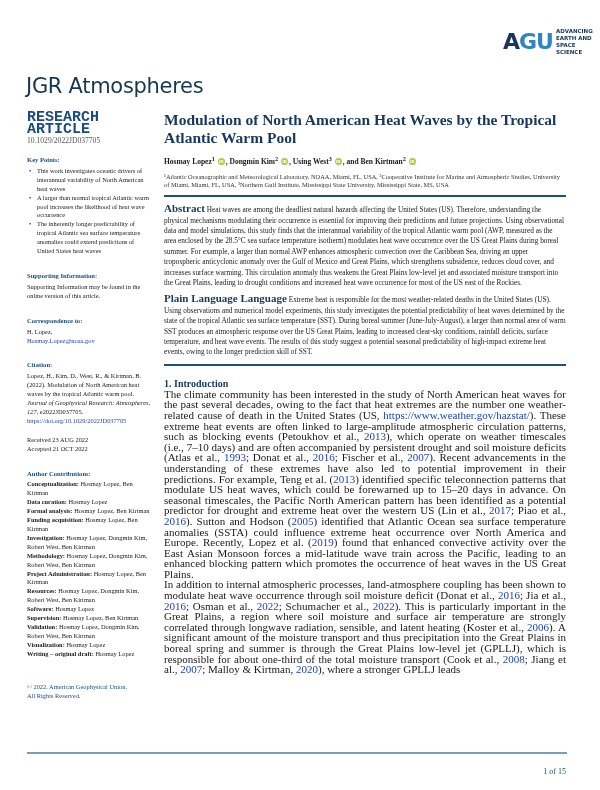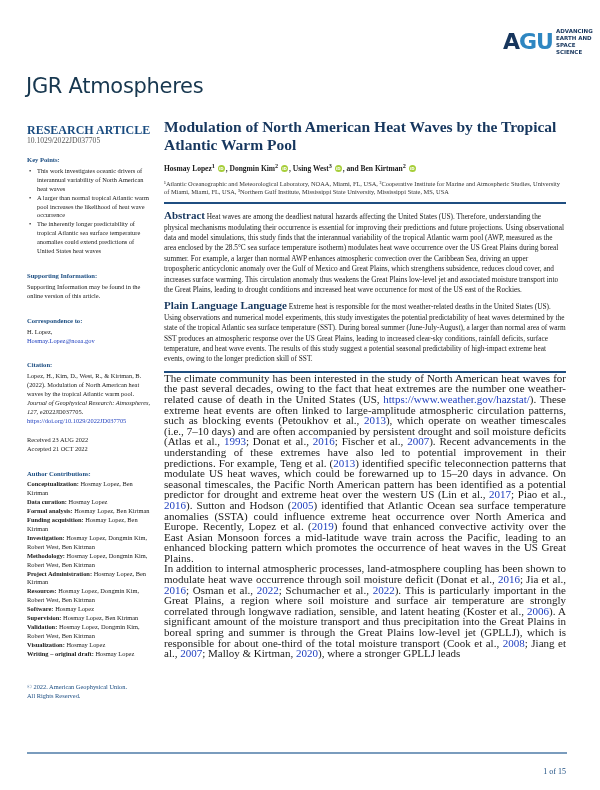"RESEARCH ARTICLE" .ra { font-family: Liberation Serif, serif -> Liberation Mono, monospace; font-size: 12px -> 15px; margin-top: 12px -> none }
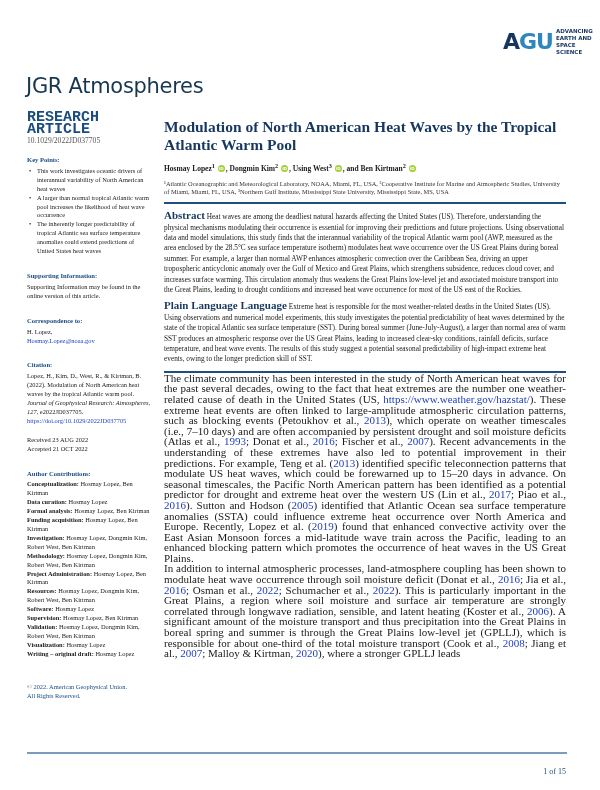"Modulation of North American Heat" .main { top: 118px -> 111px }
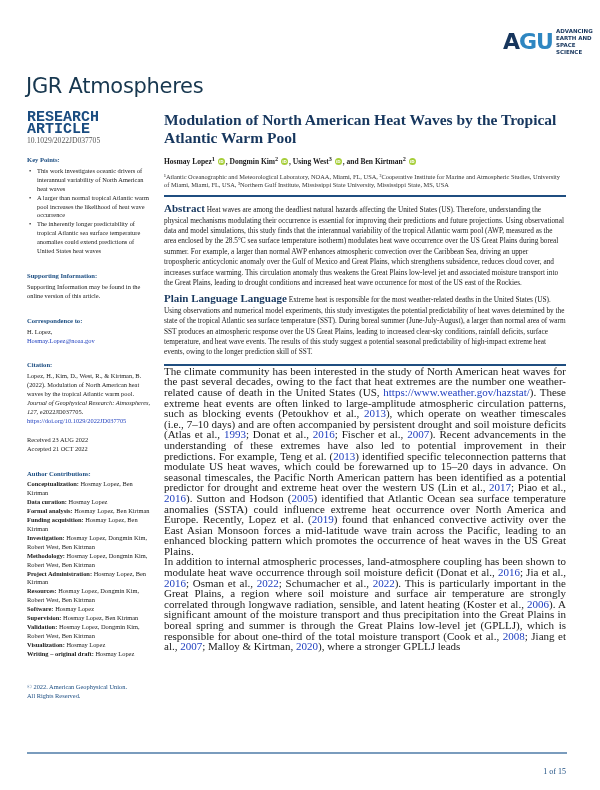"1. Introduction" div.intro-head { html: none -> <div>1. Introduction</div> }
